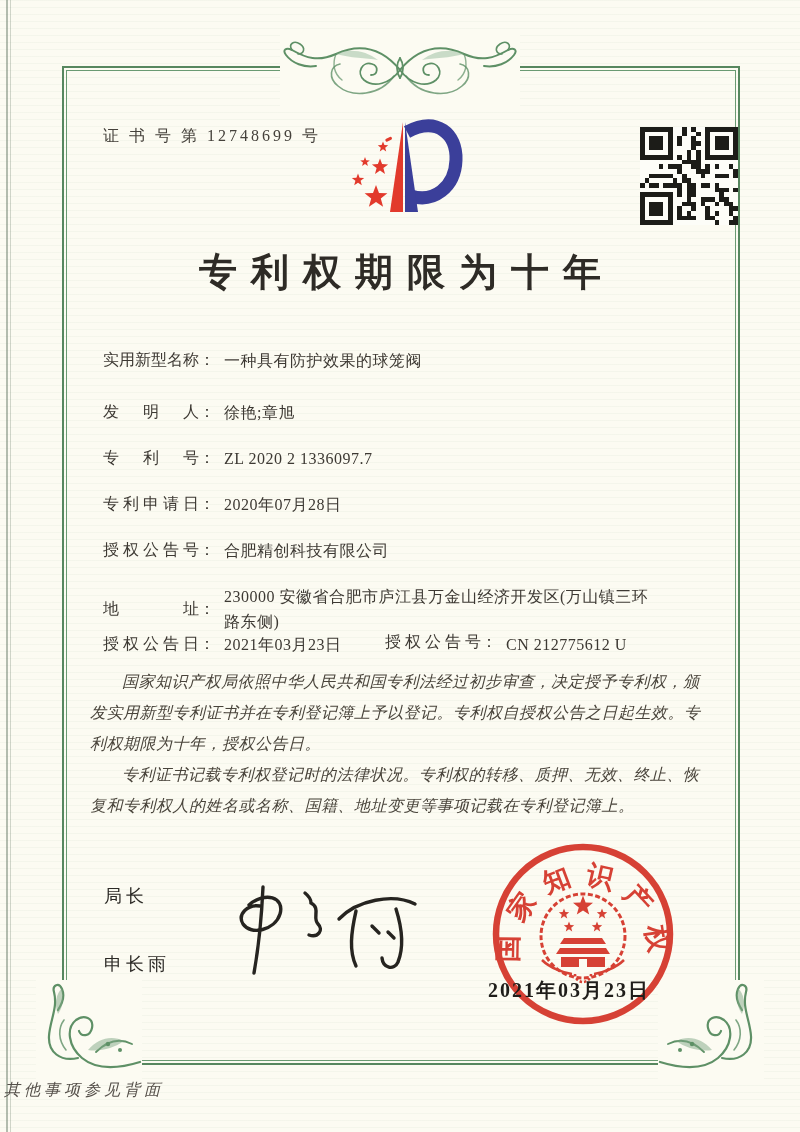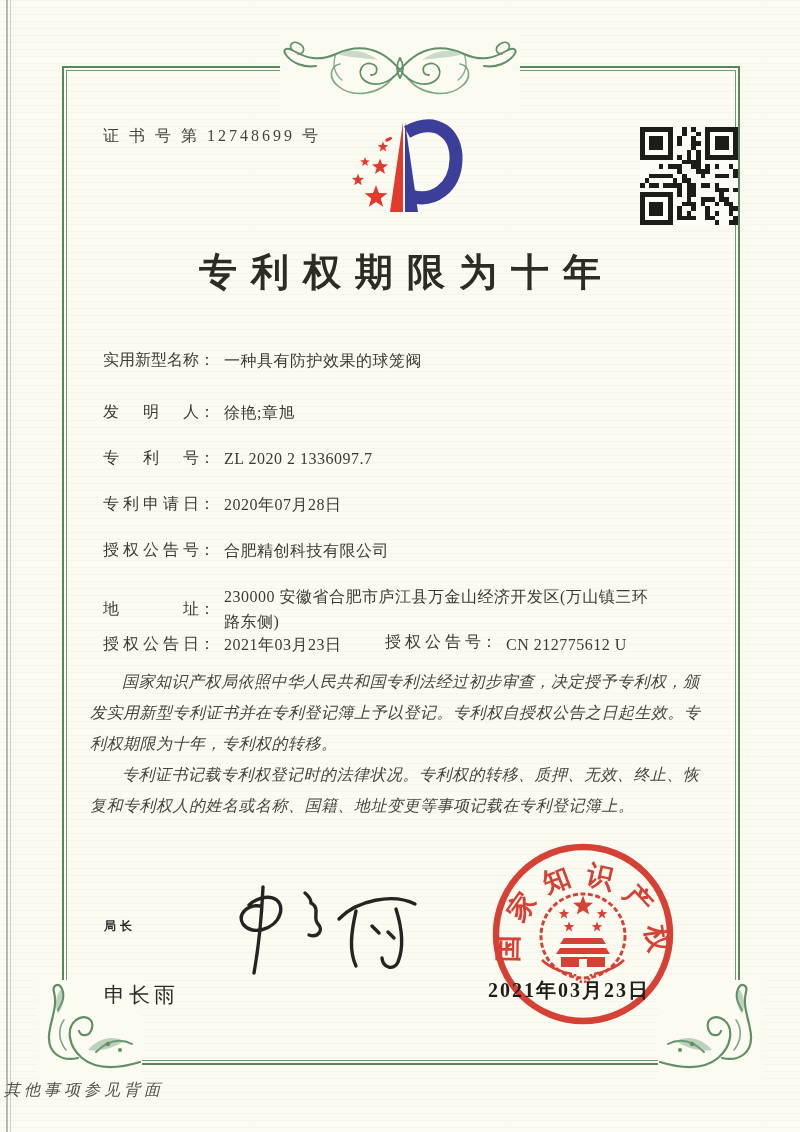"国家知识产权局依照中华人民共和国专利法经过初步审查，决定授予专利权，颁发实用新型" p { text: 专利权的转移 -> 授权公告日 }
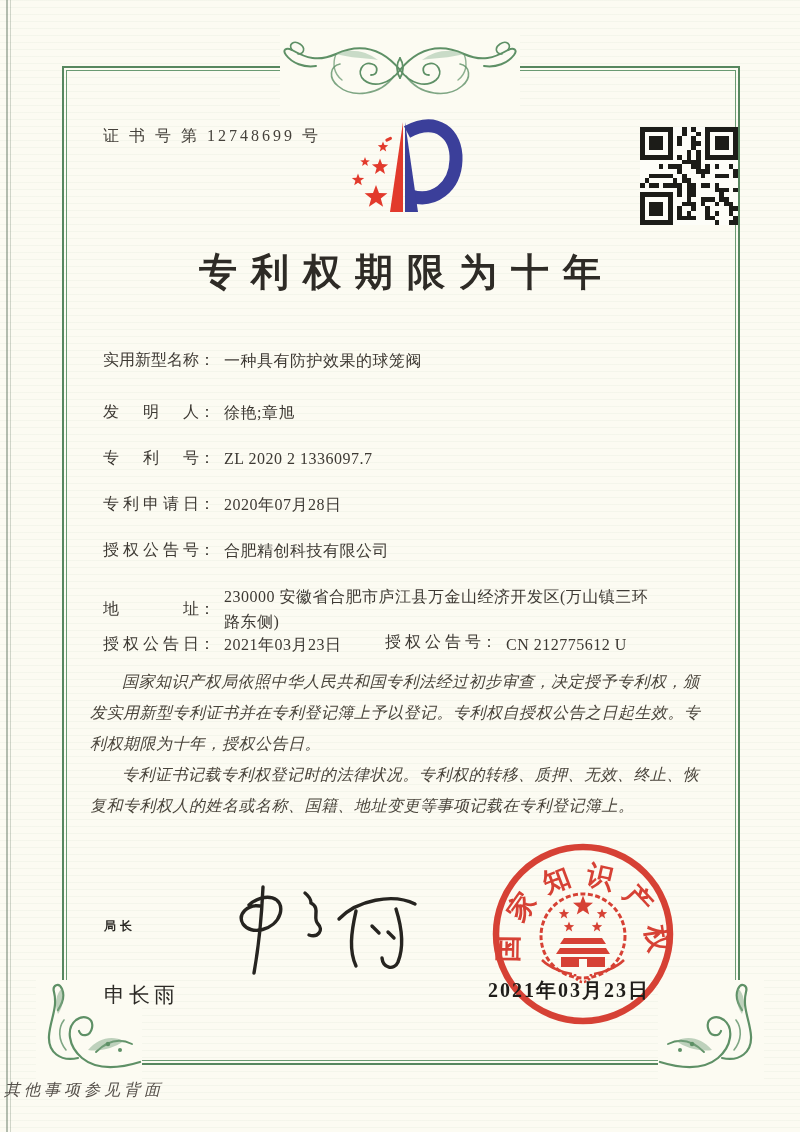"局长" .director-title { font-size: 12px -> 18px; font-weight: bold -> none; top: 918px -> 884px }
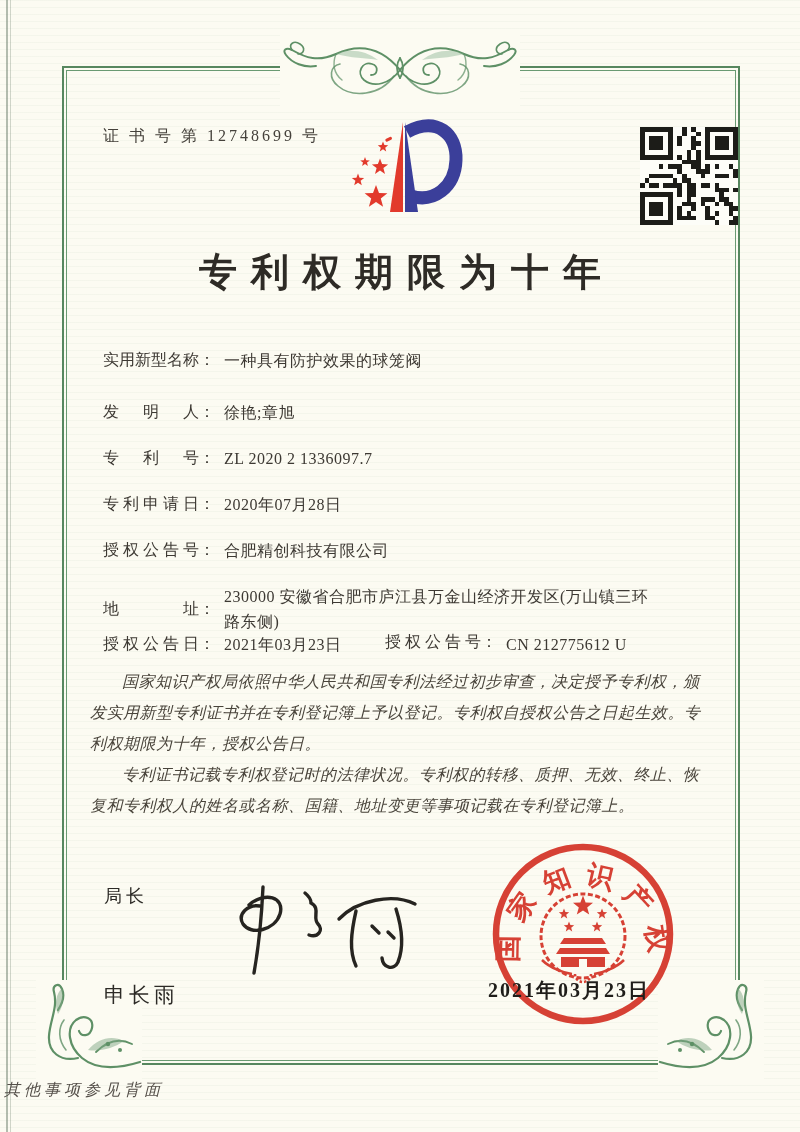"申长雨" .director-name { font-size: 21px -> 18px; margin-top: 29px -> none }
